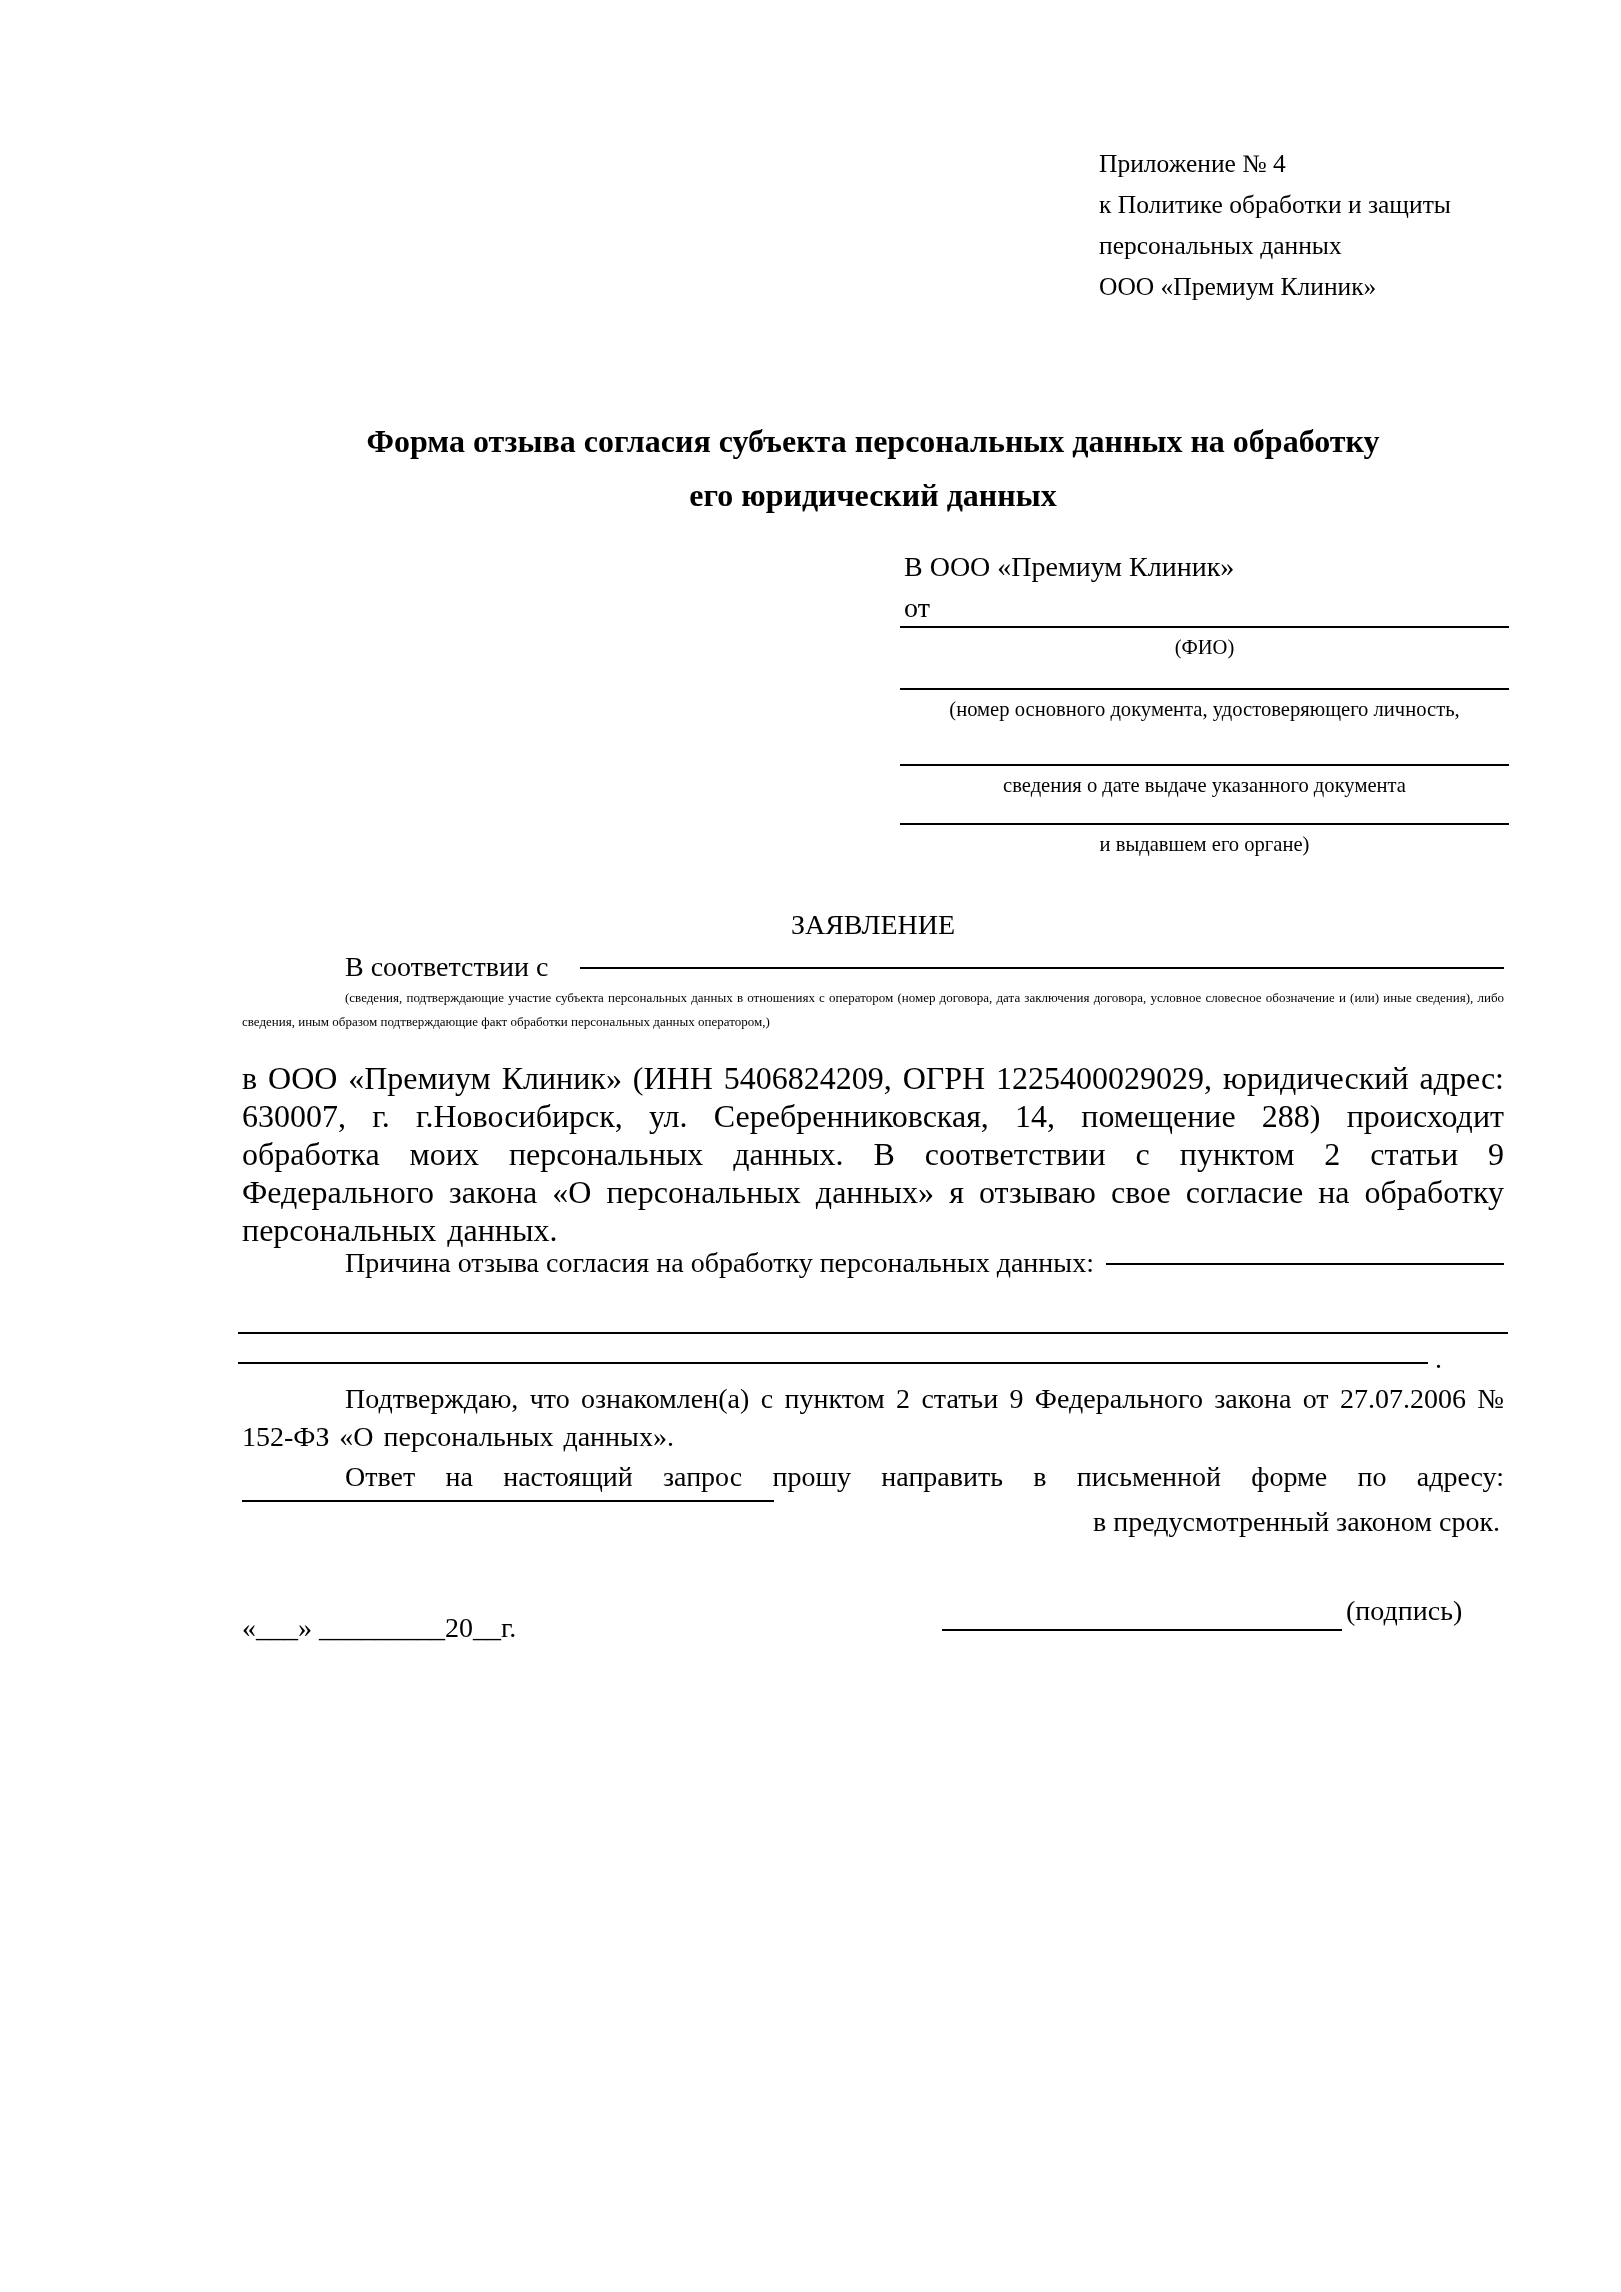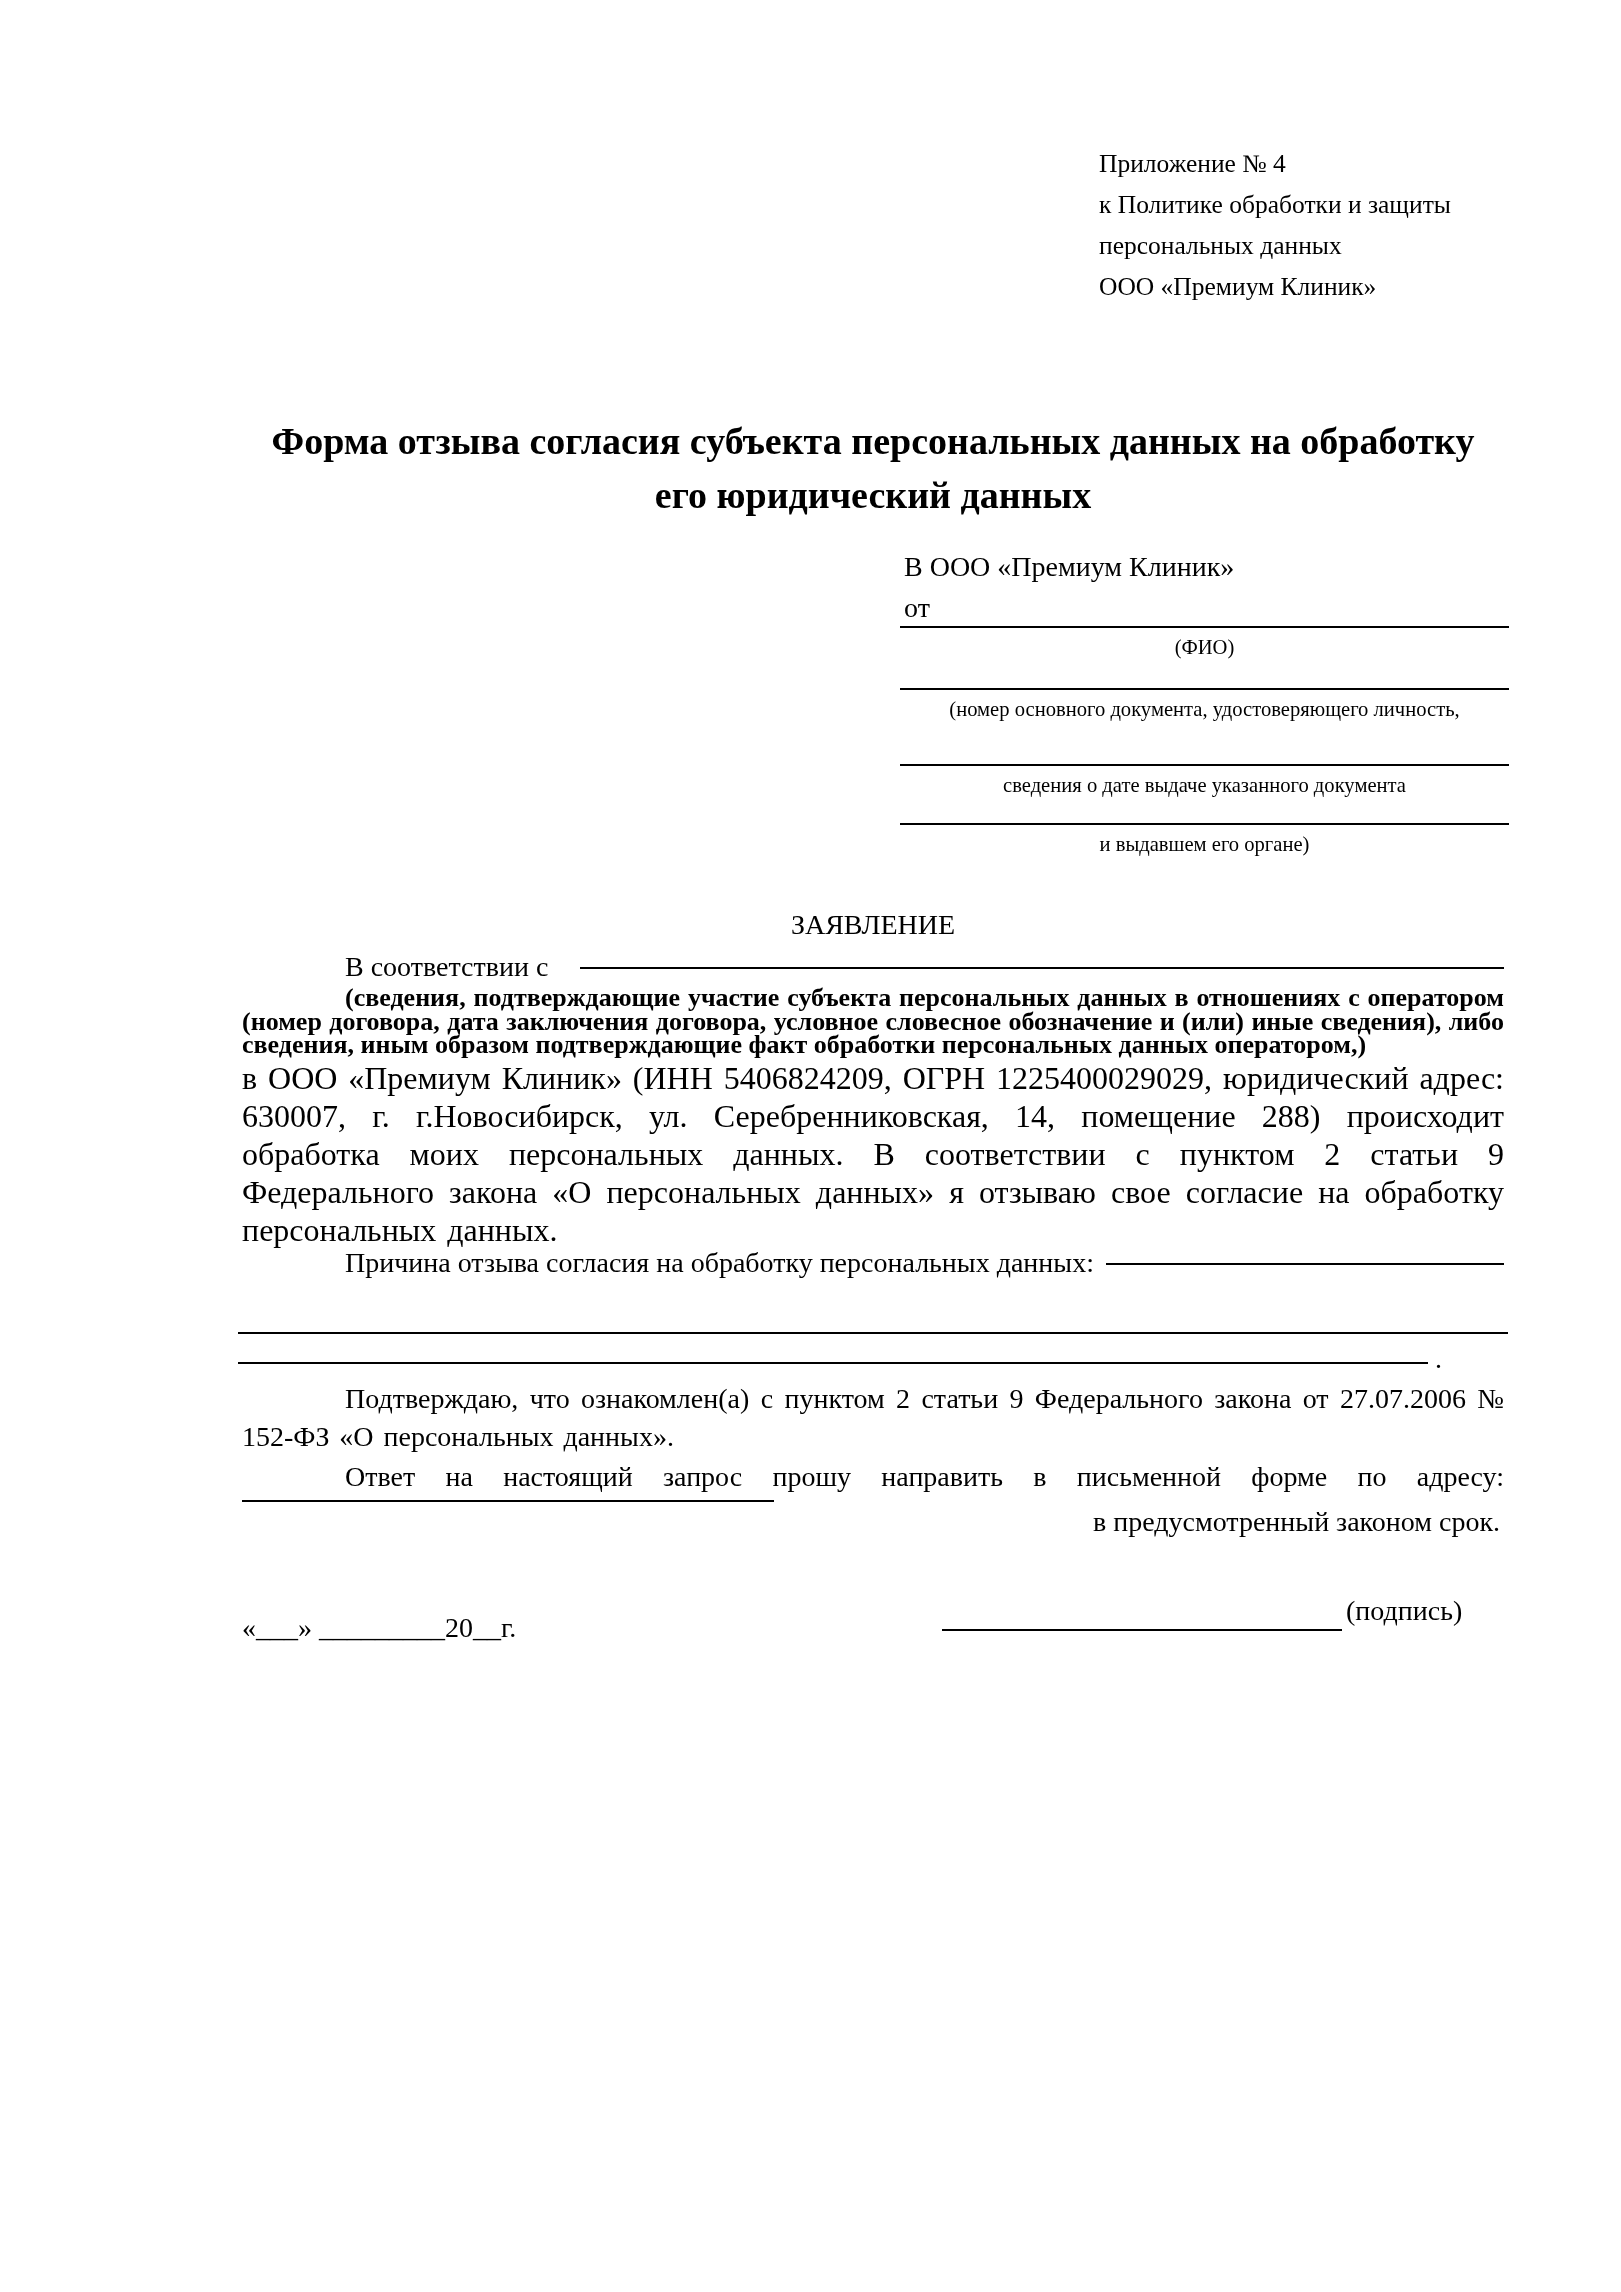"Форма отзыва согласия субъекта" .title { font-size: 38px -> 32px }
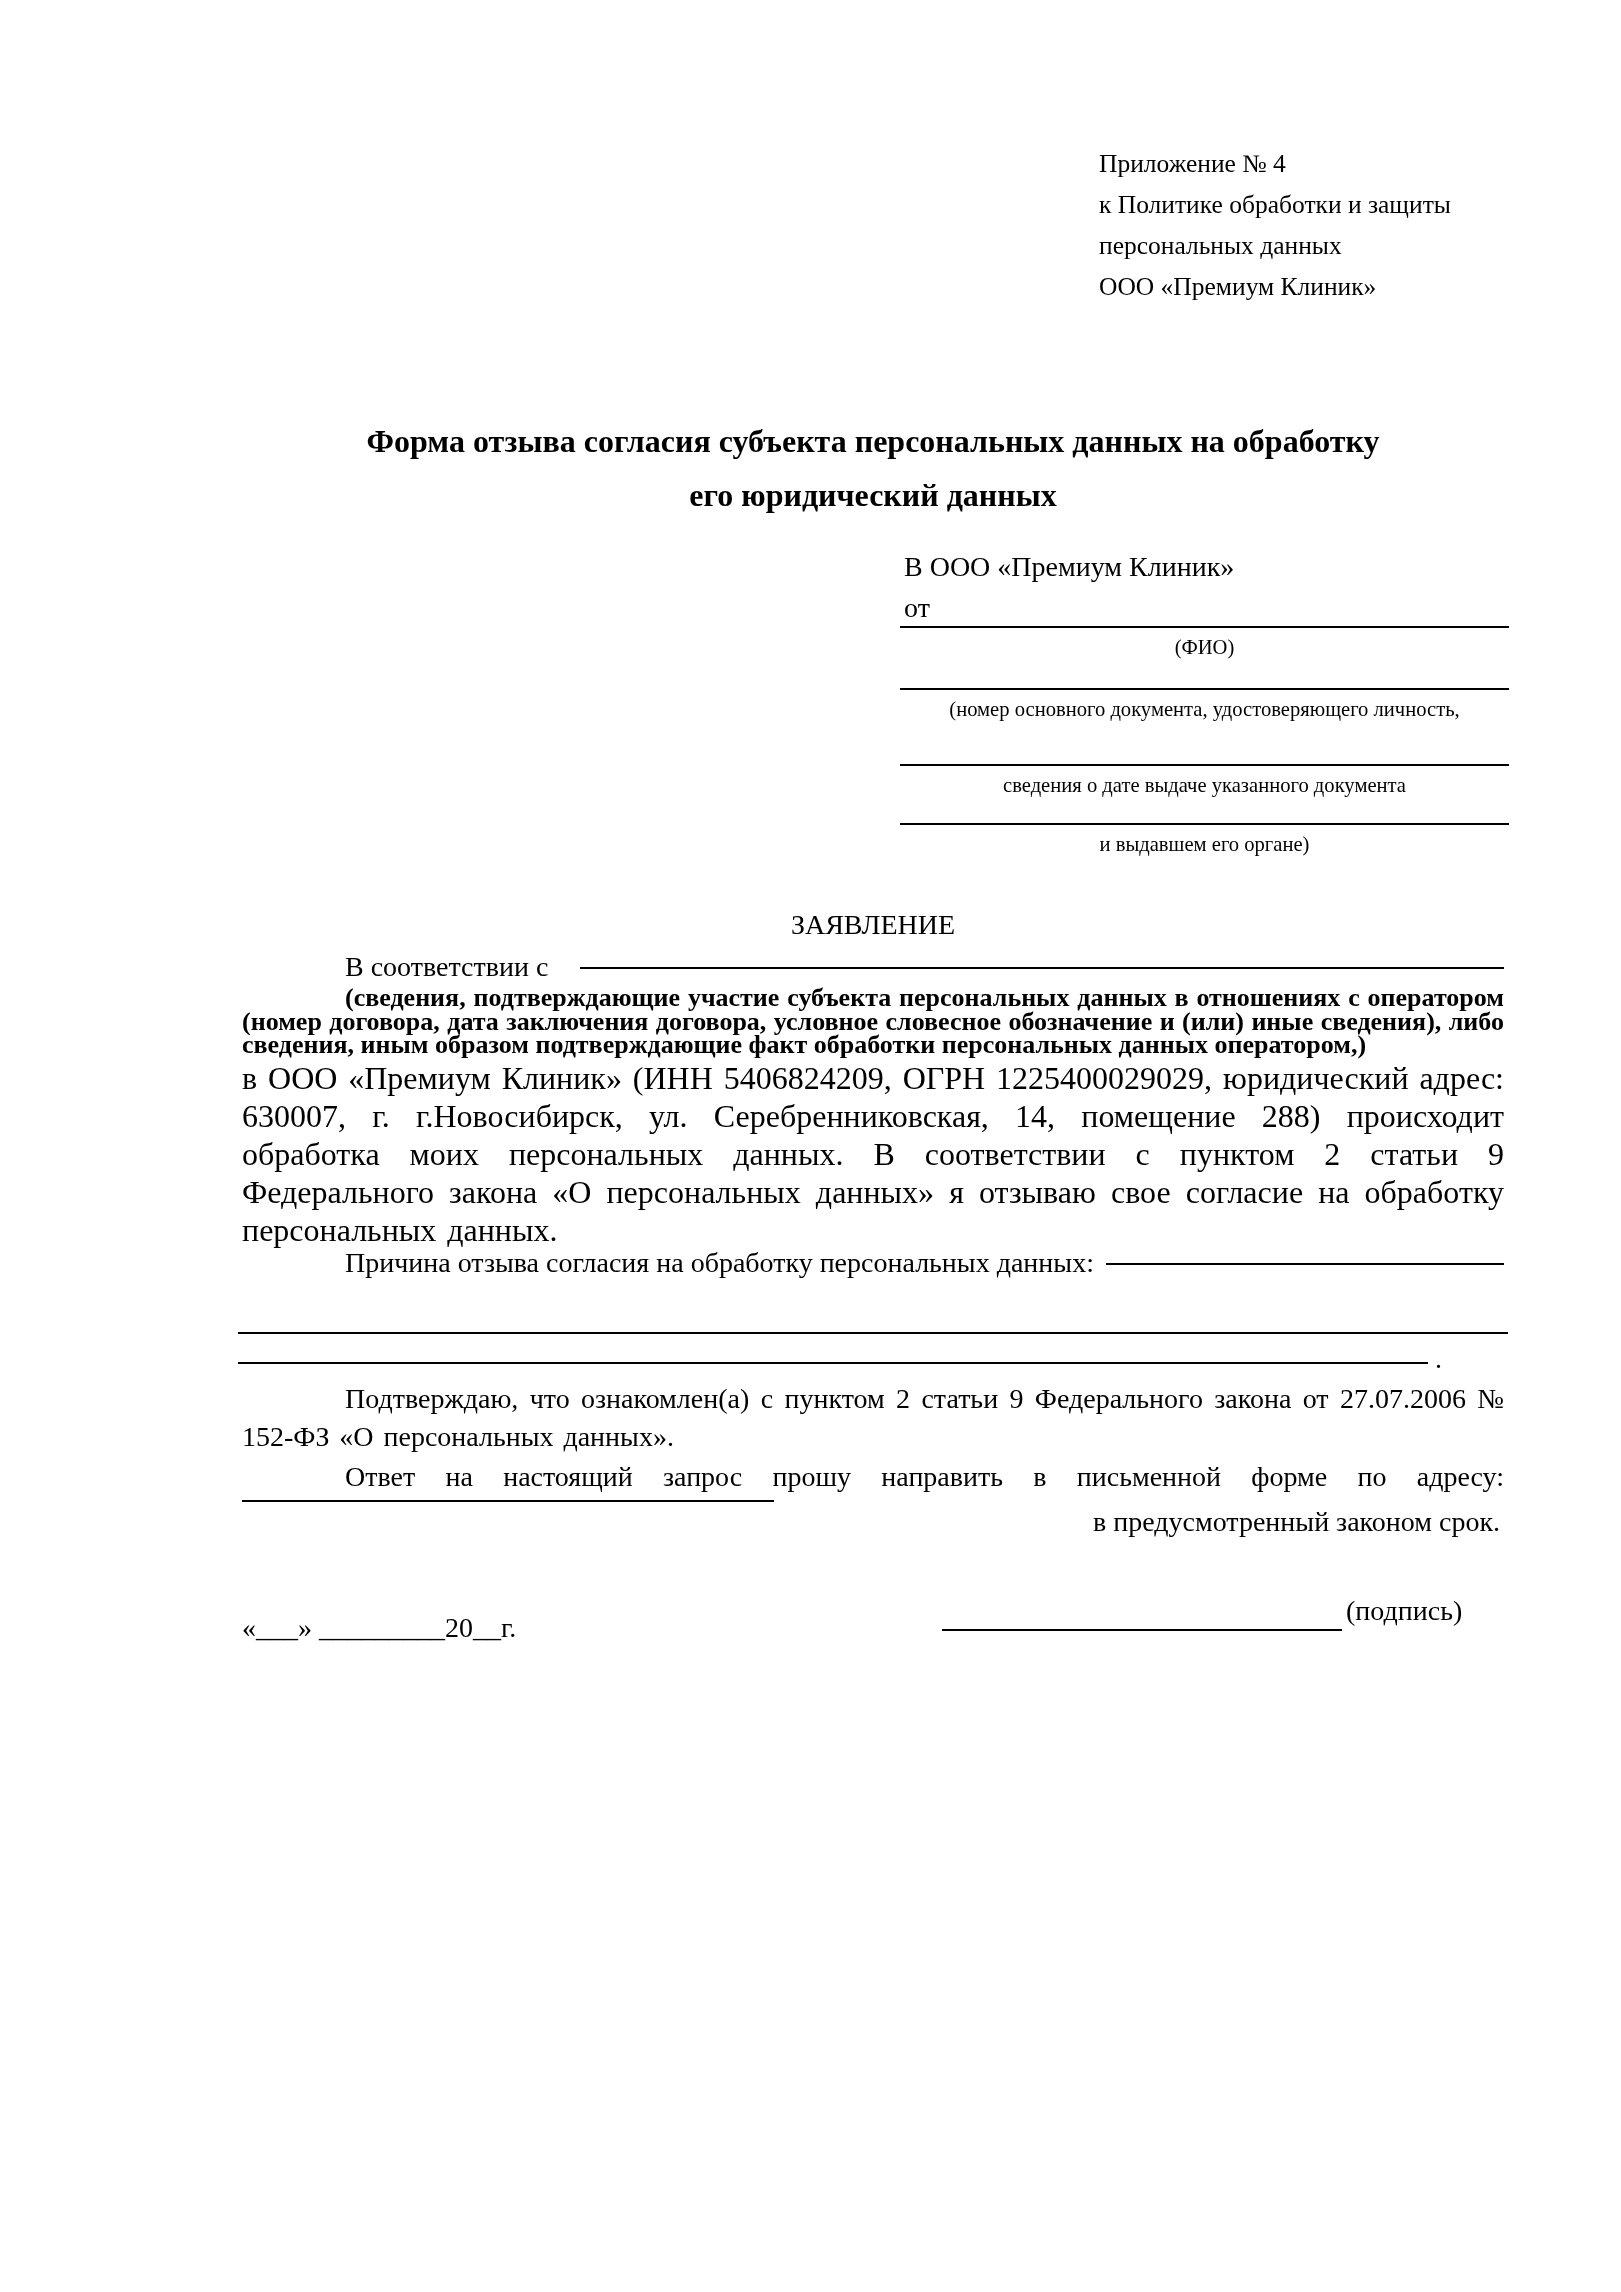"(сведения, подтверждающие участие" .note { font-size: 26px -> 13px; font-weight: bold -> none }
